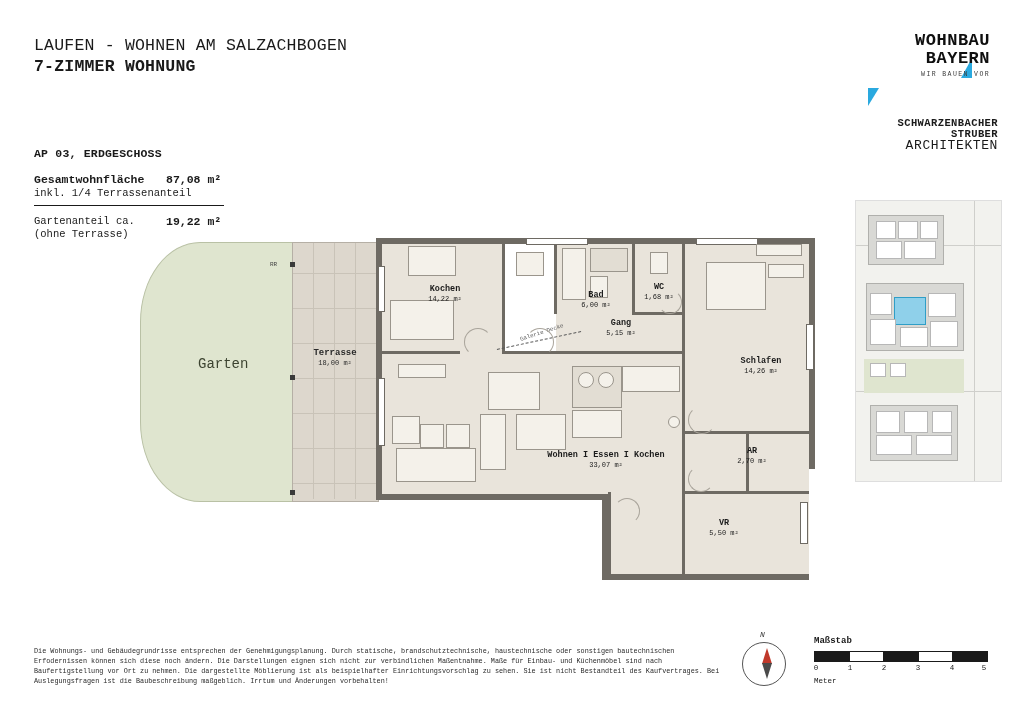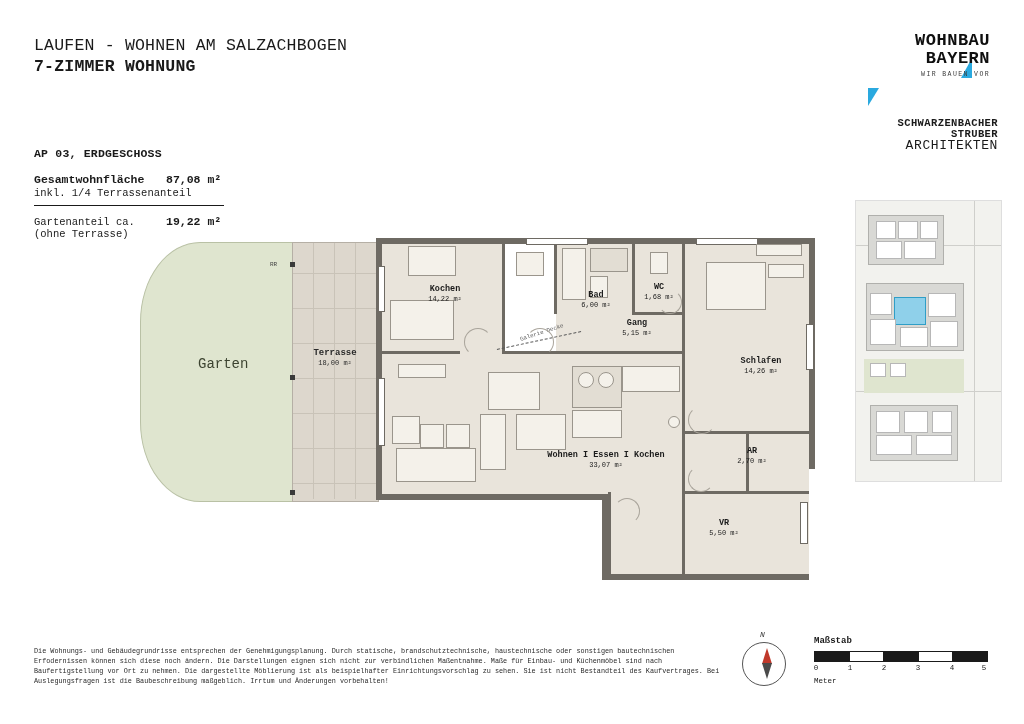"Gartenanteil ca." .garden-row { align-items: center -> flex-start }
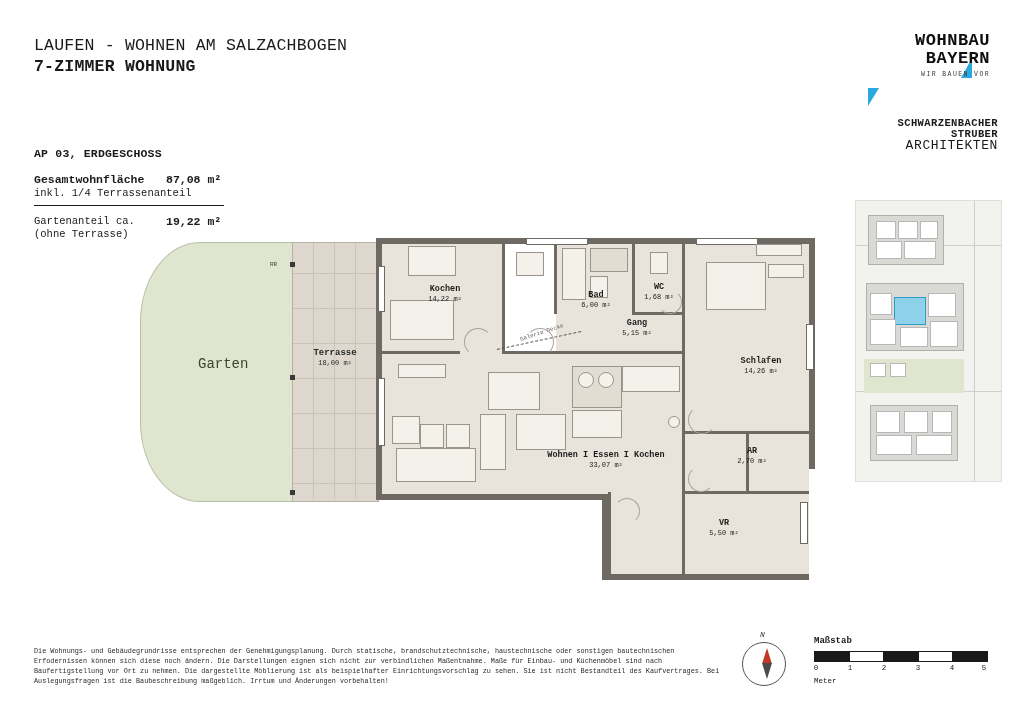"Gang" div.room-lbl { left: 216px -> 200px }
